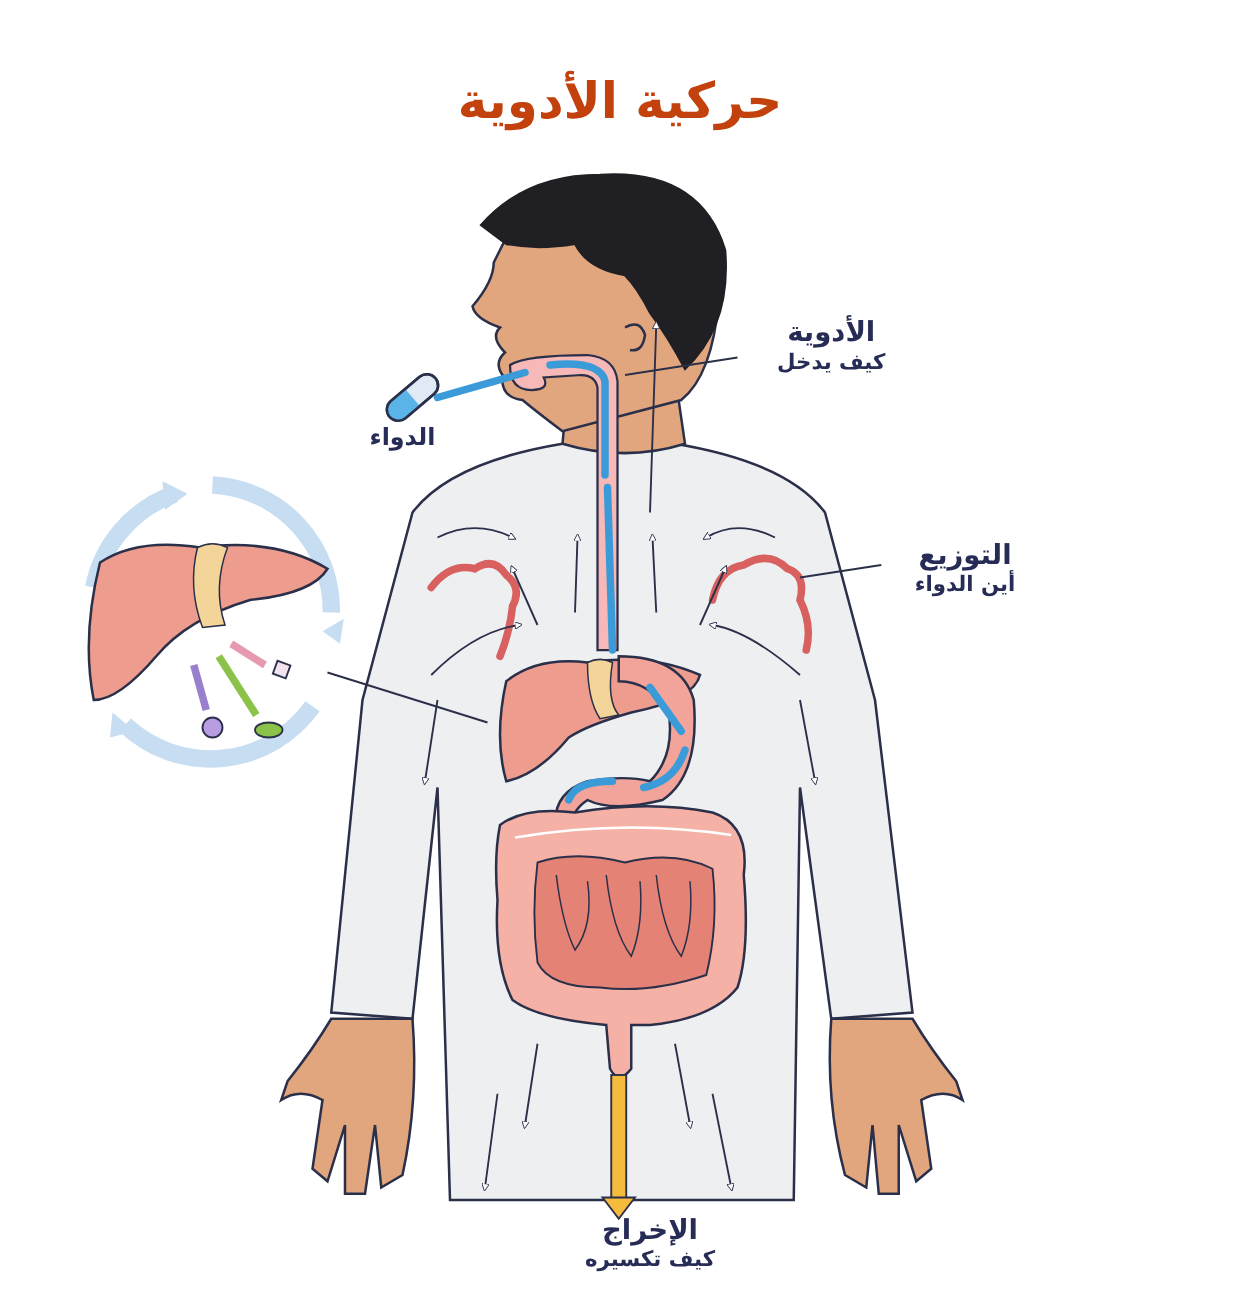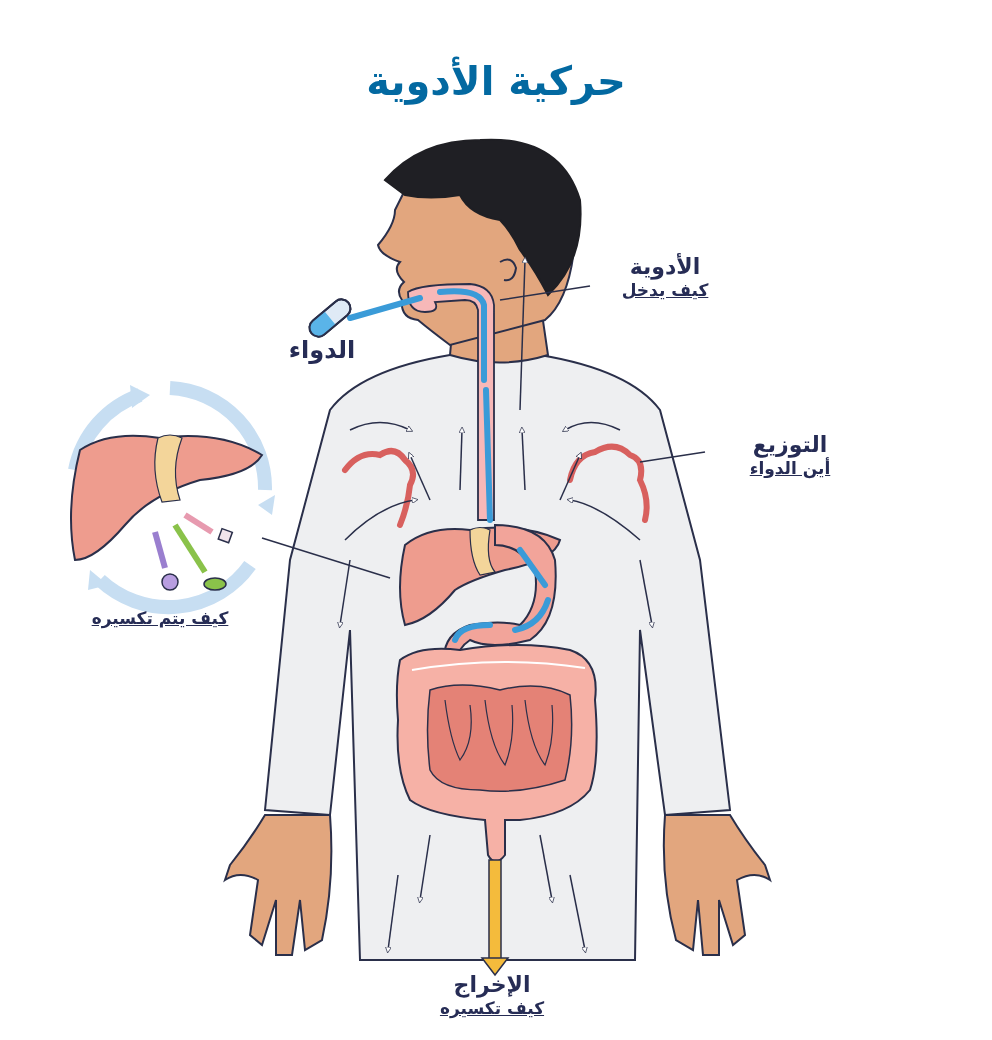"حركية الأدوية" .title { color: #0369a1 -> #c2410c }
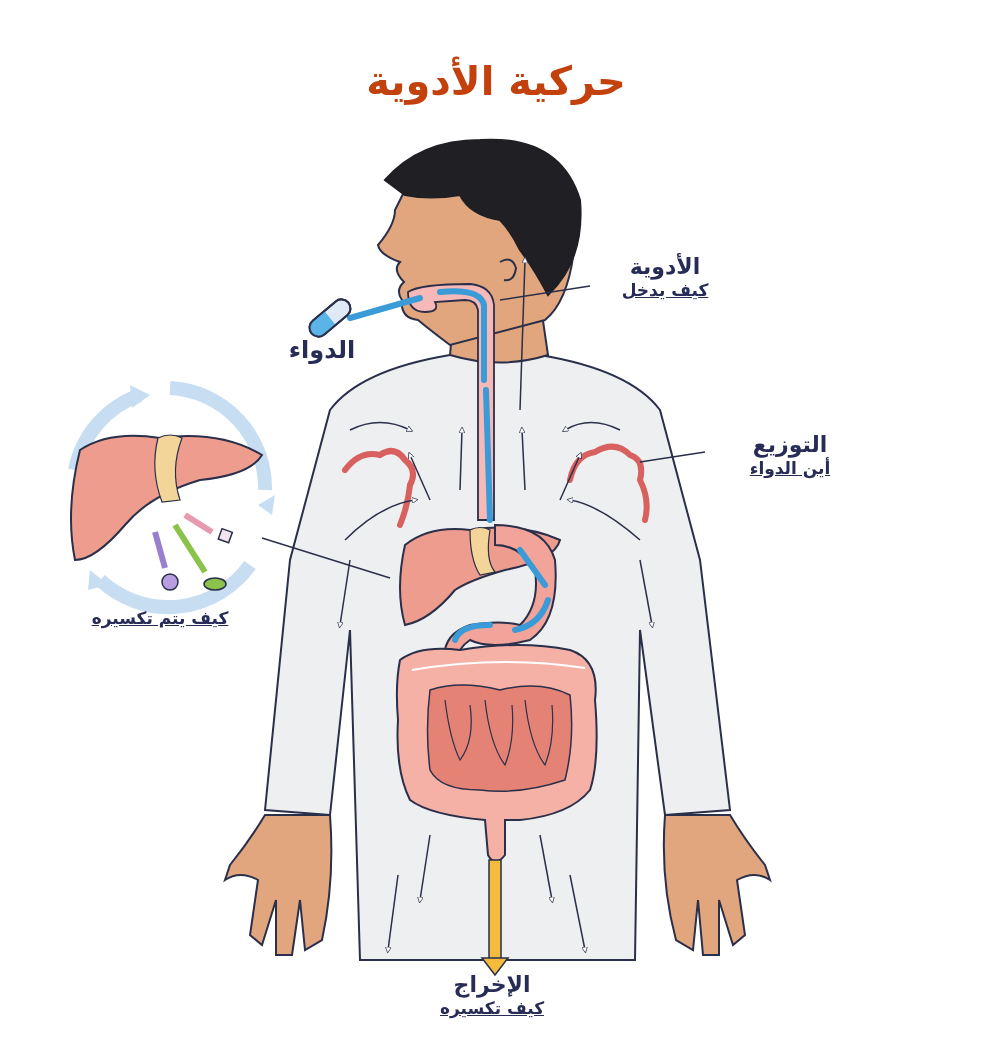"كيف يدخل" .lbl .sub { text-decoration: underline -> none }
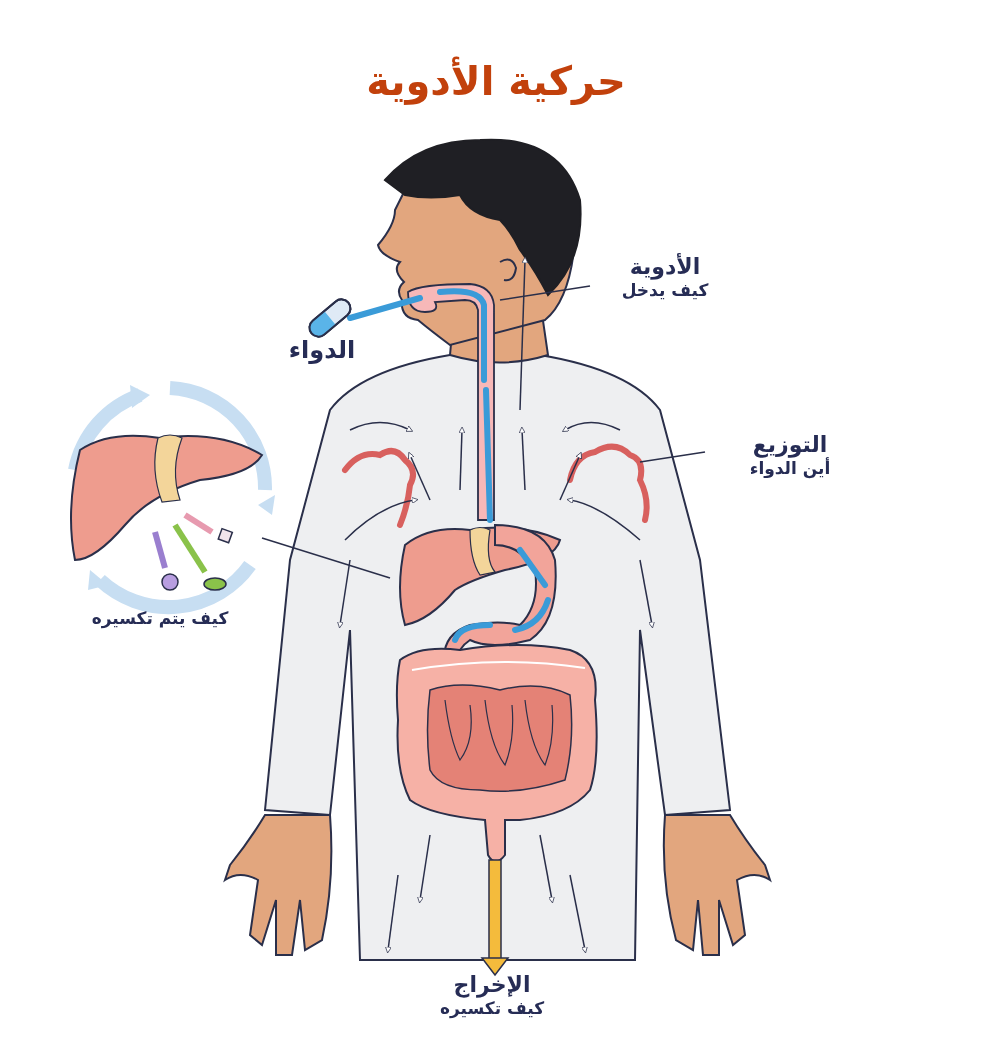"الدواء" .drug .main { font-size: 24px -> 19px }
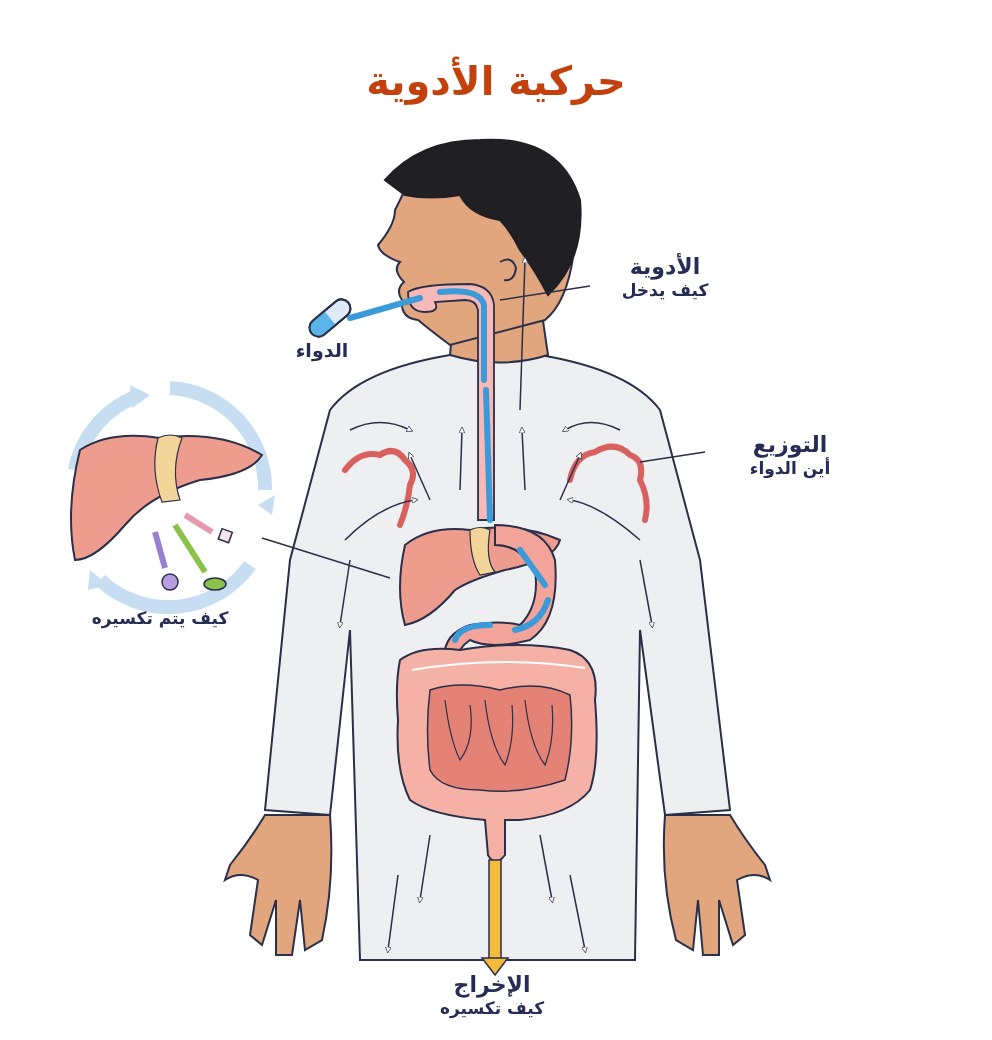"التوزيع" .distribution { left: 720px -> 702px }
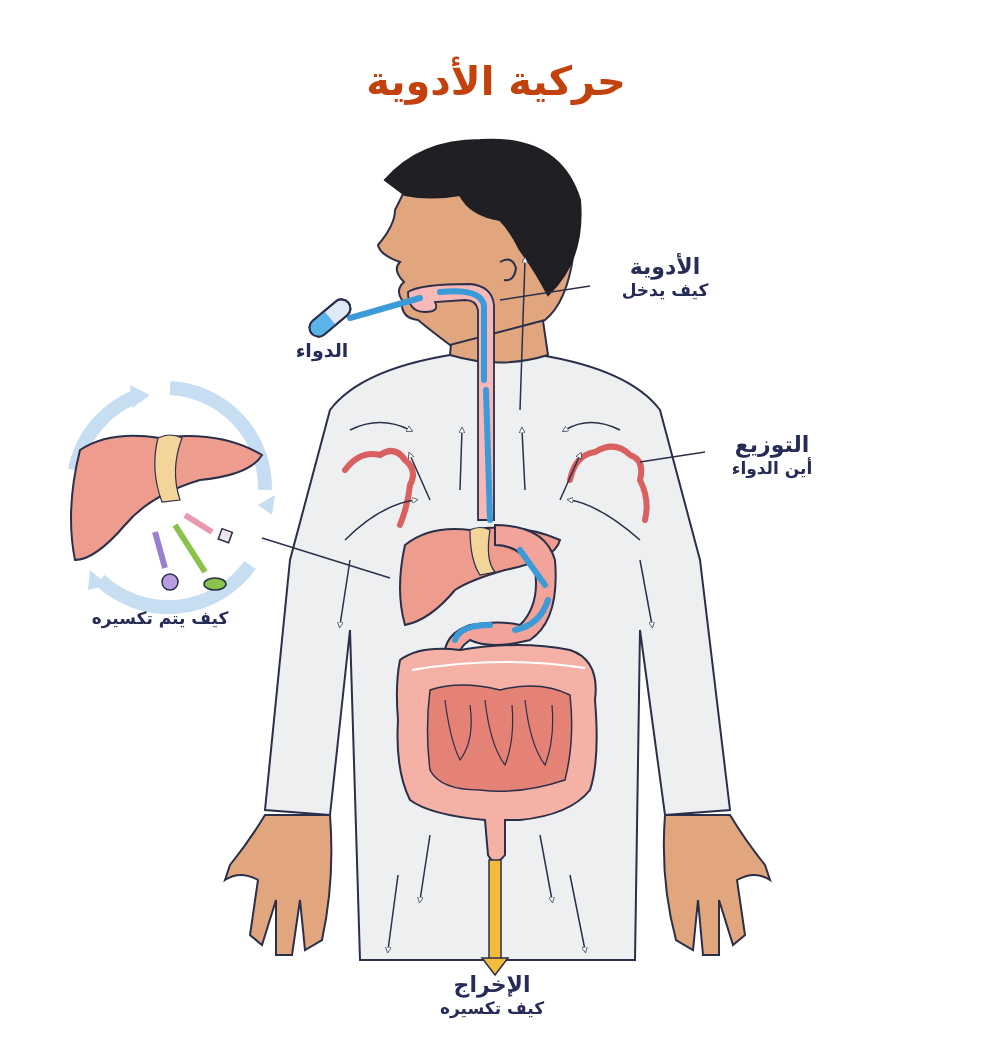"كيف يتم تكسيره" span.sub { html: <span>كيف يتم تكسيره</span> -> none }
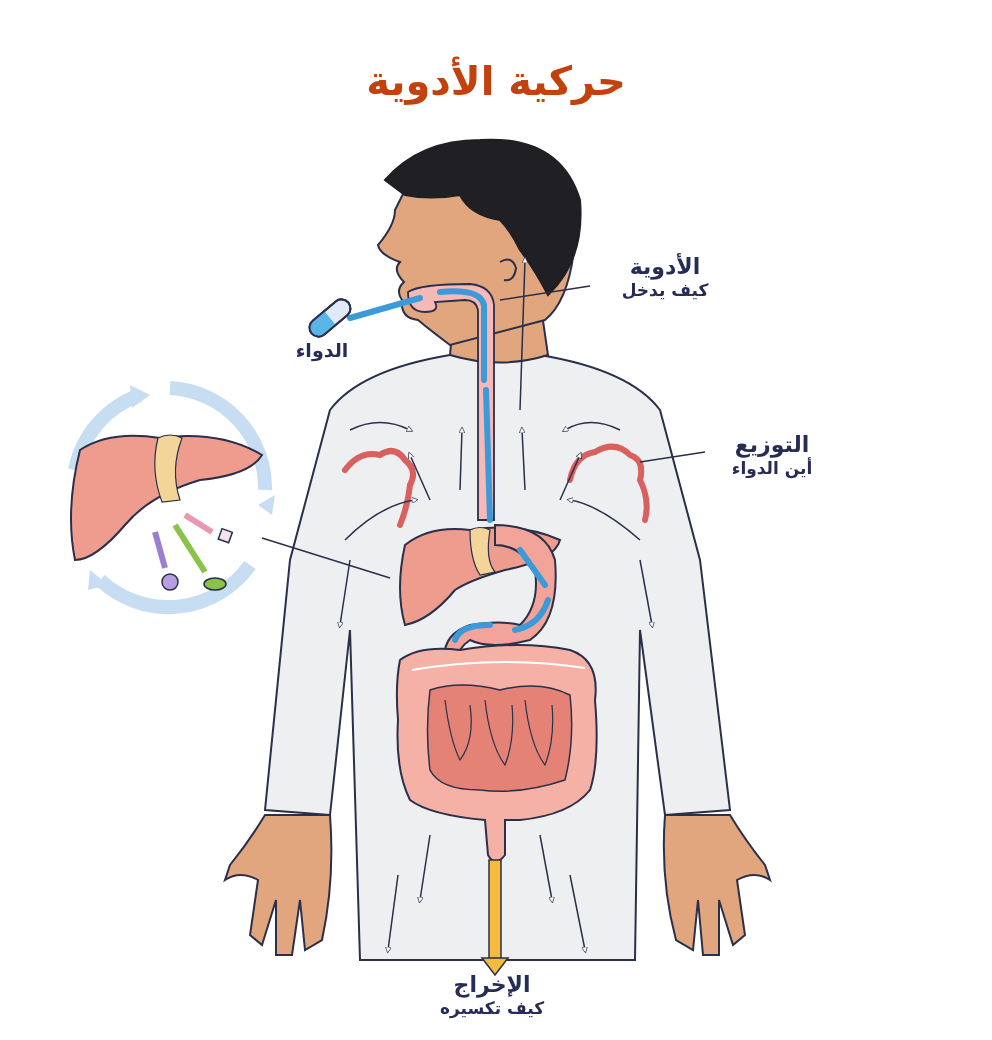"الإخراج" .excretion { left: 412px -> 440px }
